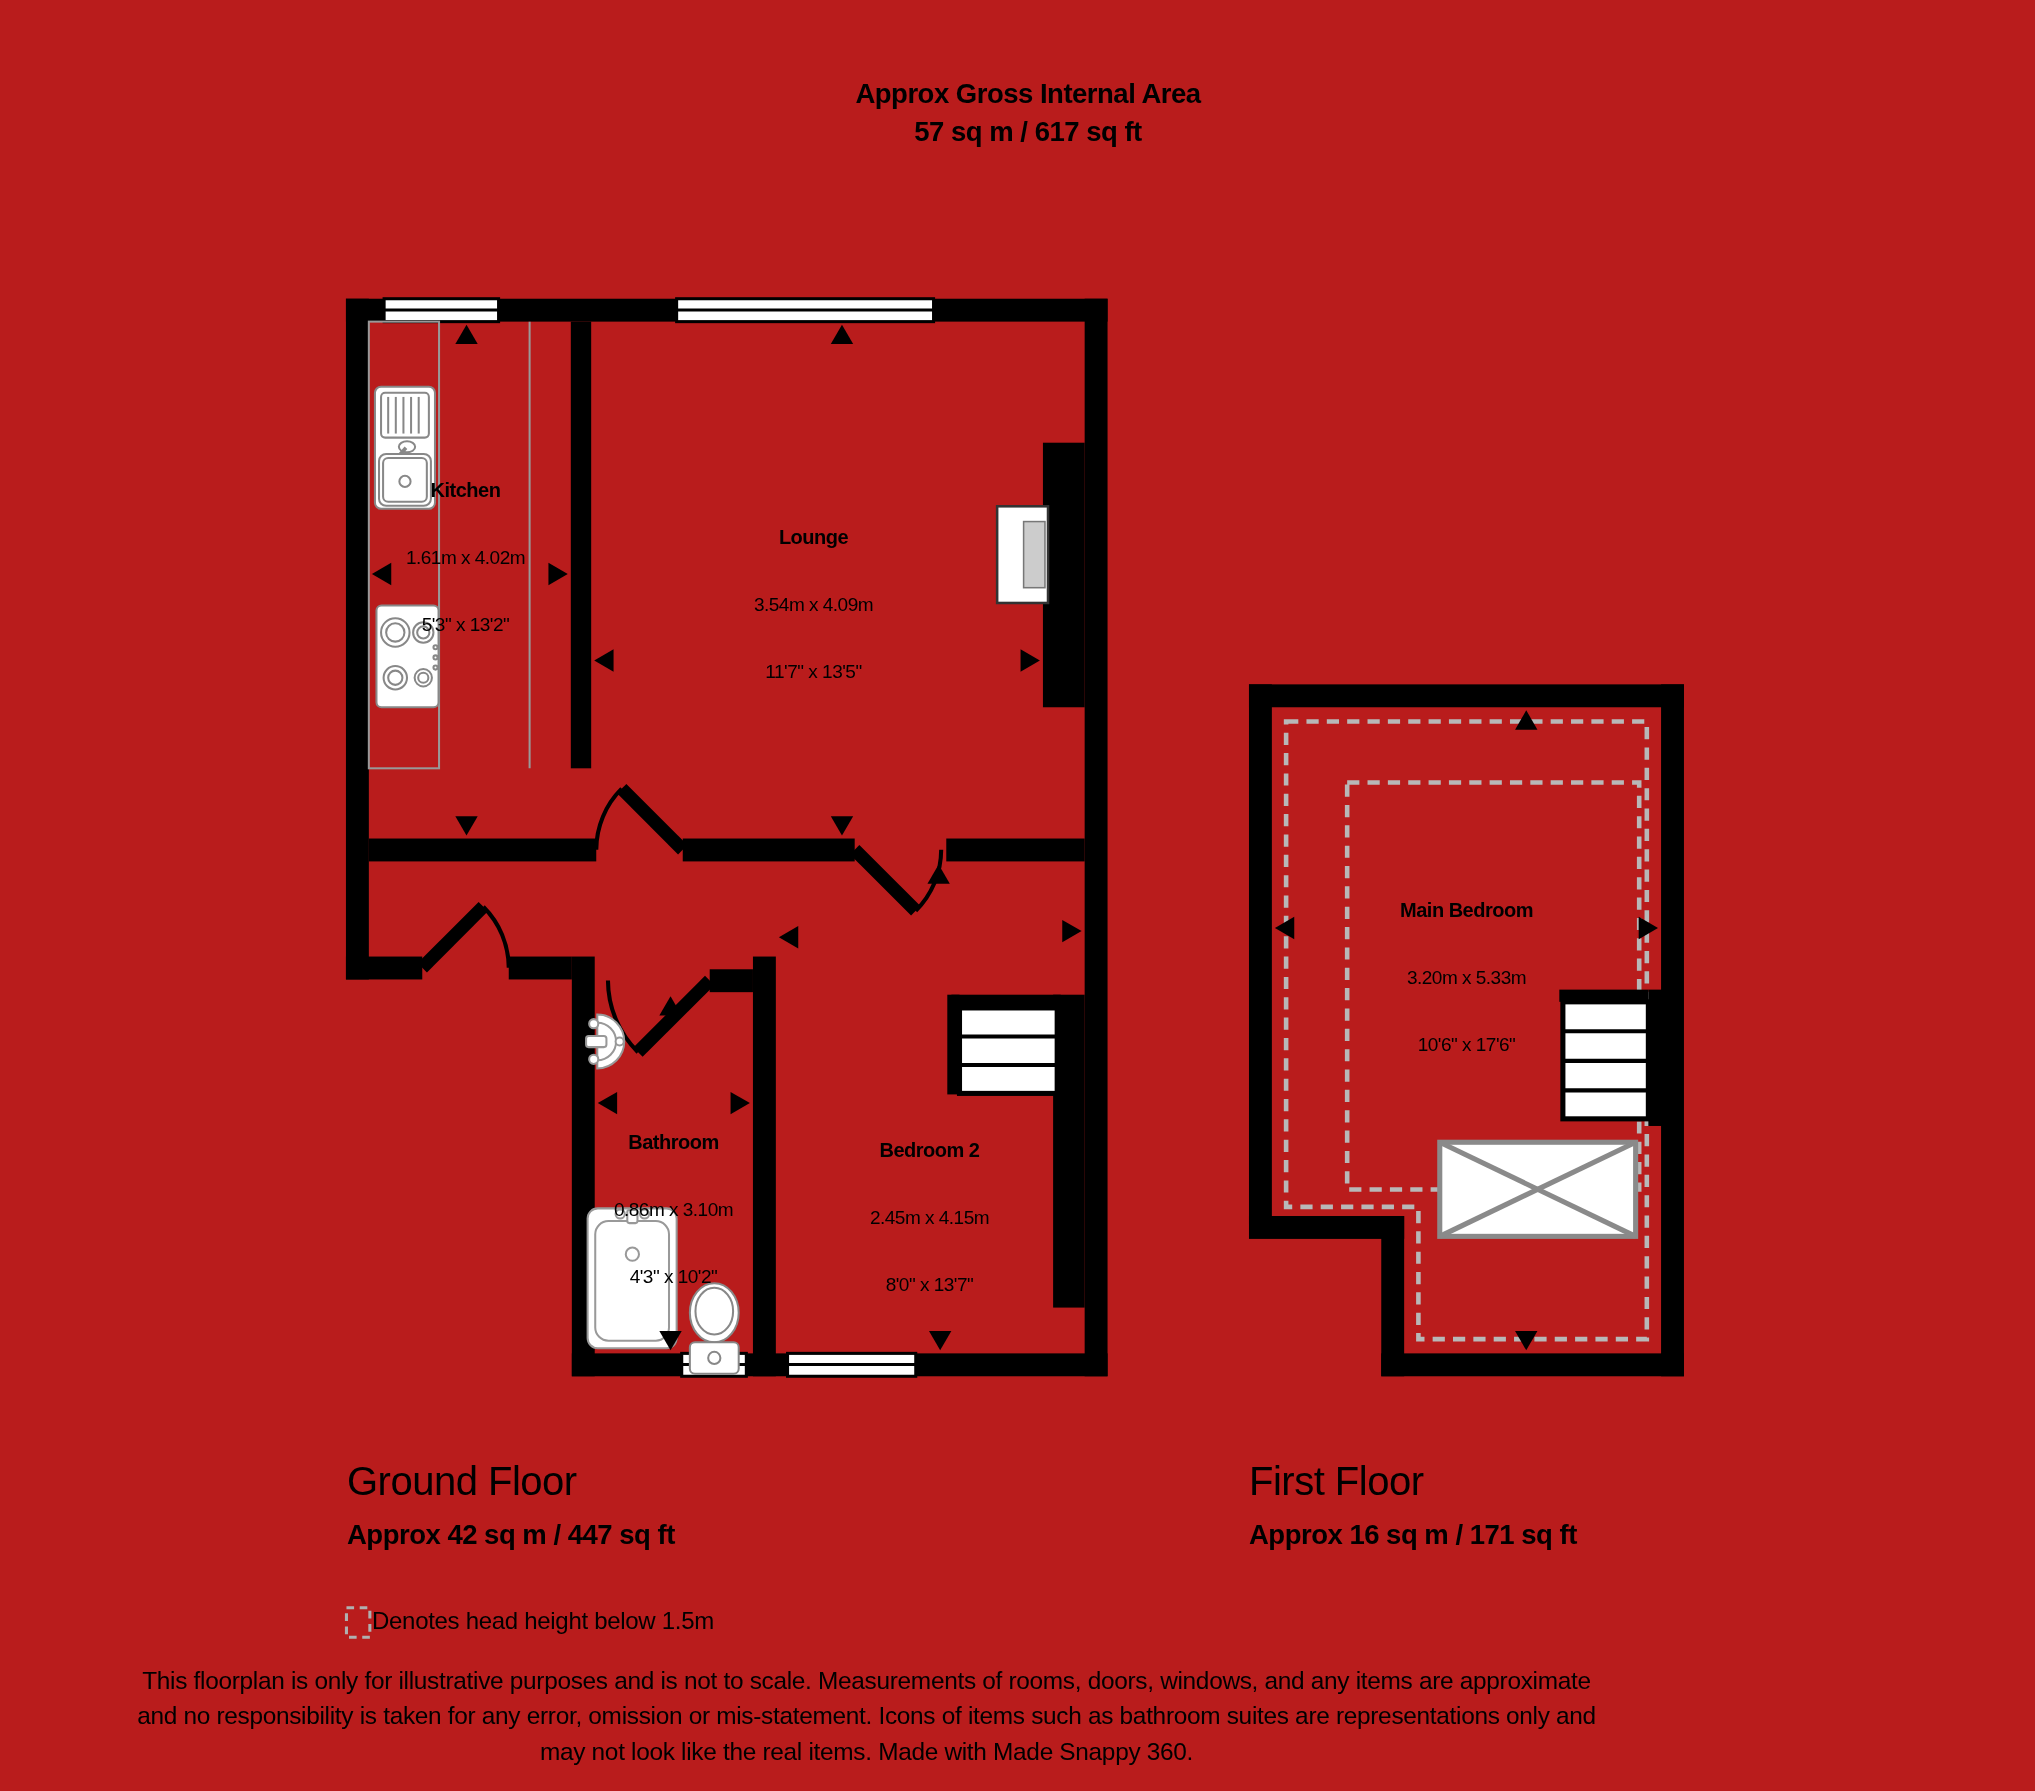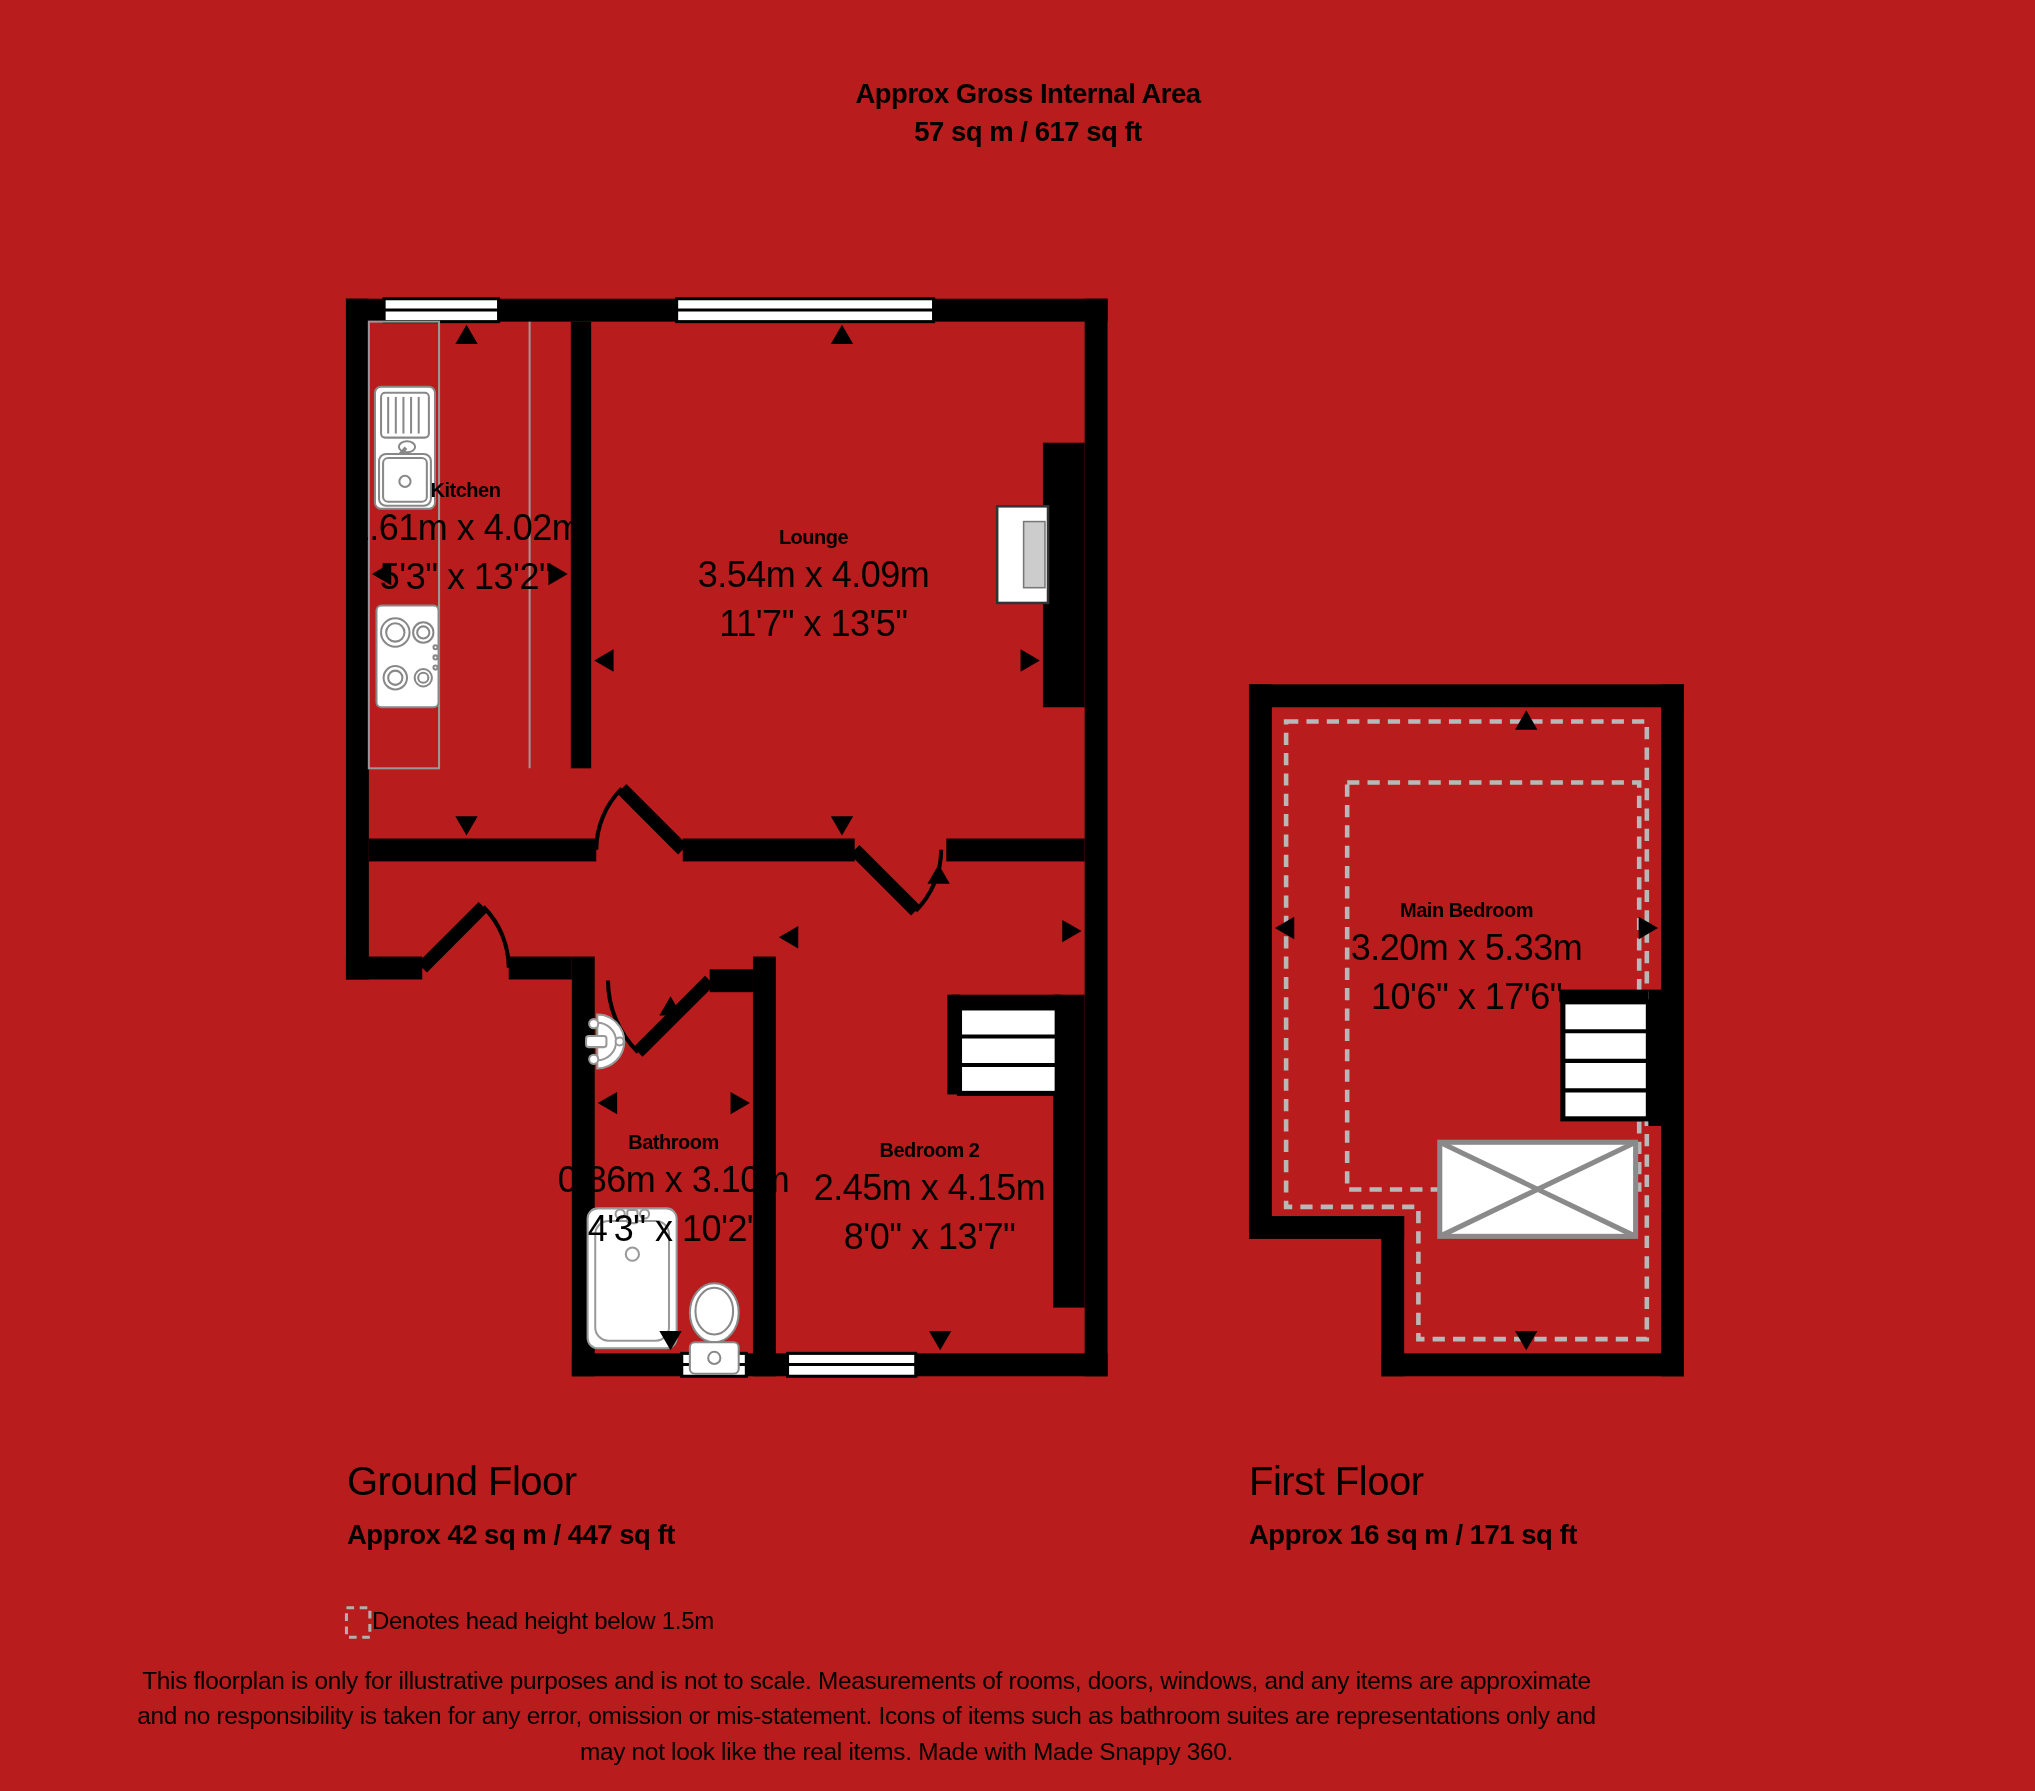"1.61m x 4.02m" .room-dim { font-size: 36px -> 19px; margin-top: none -> 41px }
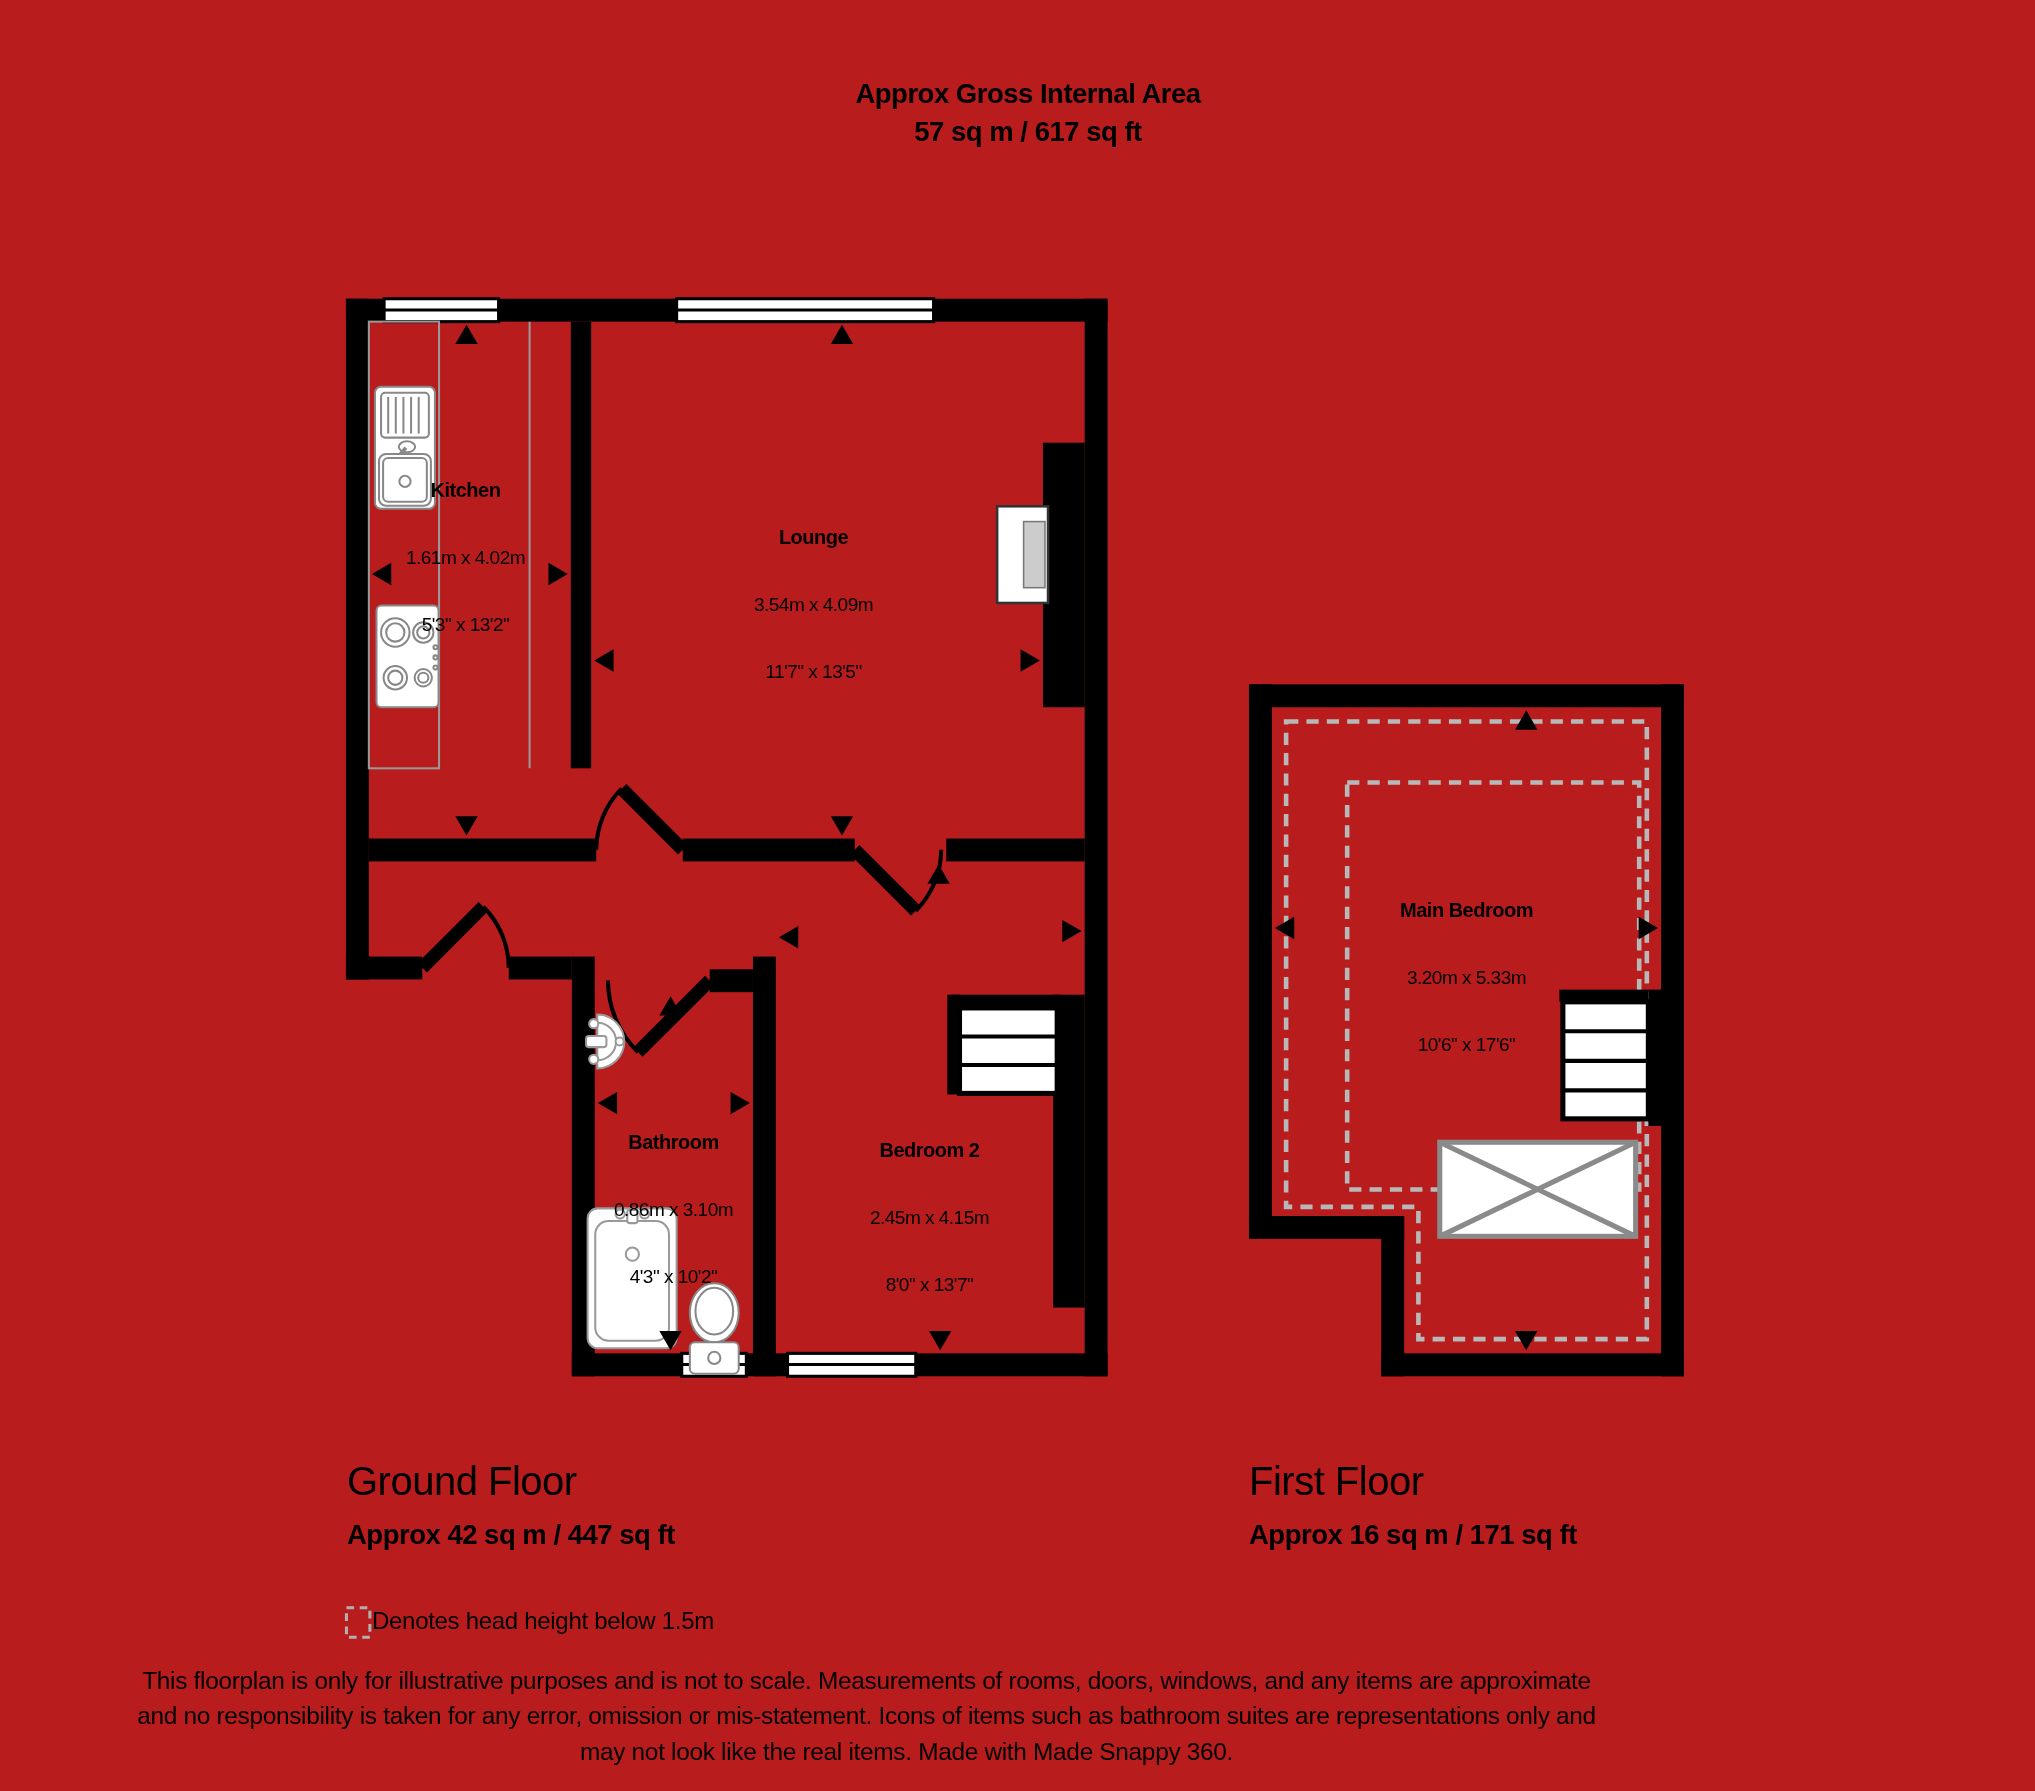"may not look like the" .disc3 { margin-left: 40px -> none }
